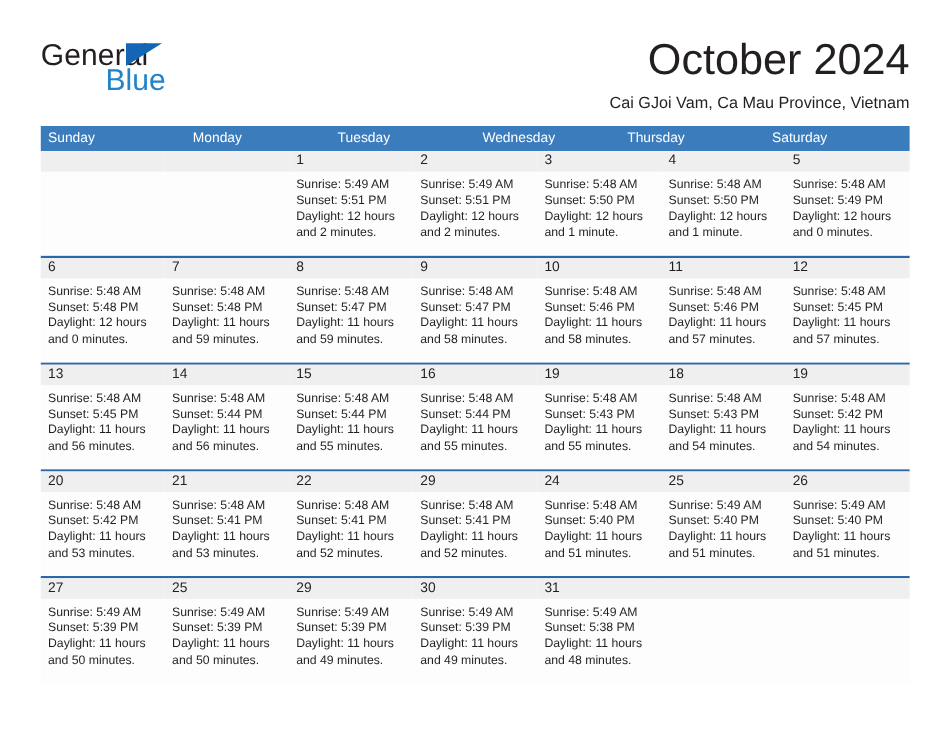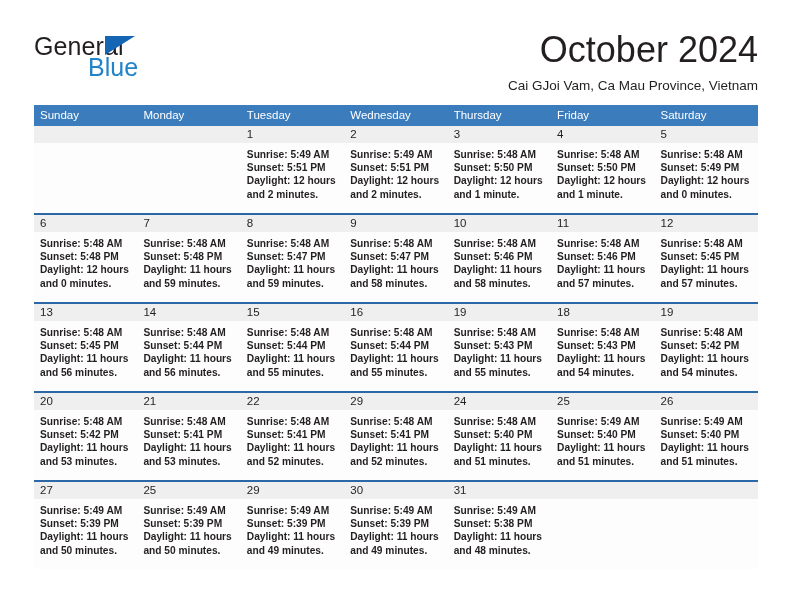"Friday" div.weekday { html: <div>Friday</div> -> none }
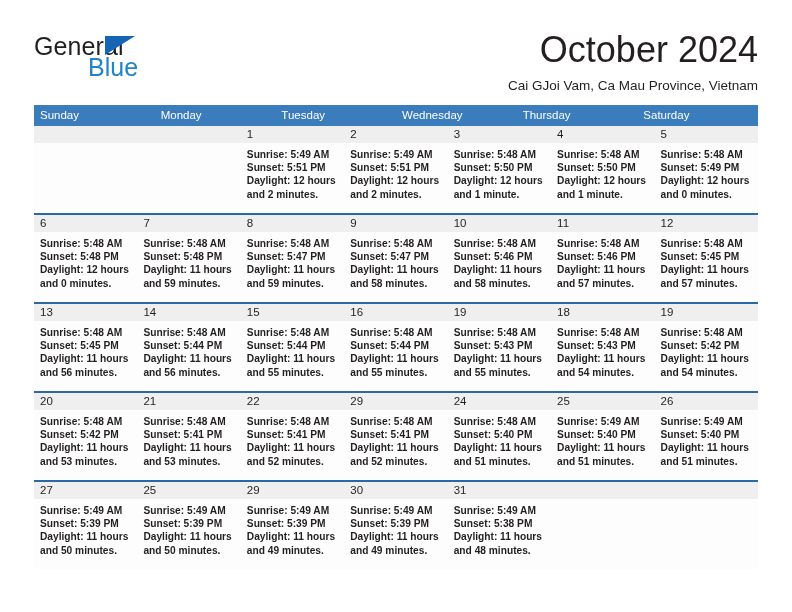"Sunrise: 5:49 AM" .day-body { font-weight: bold -> none }
